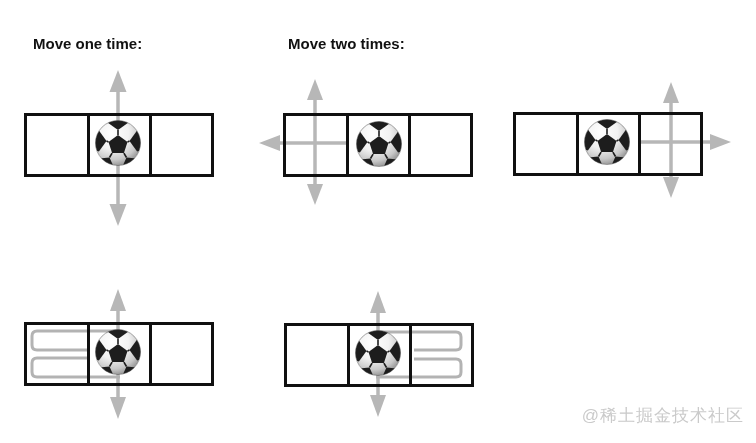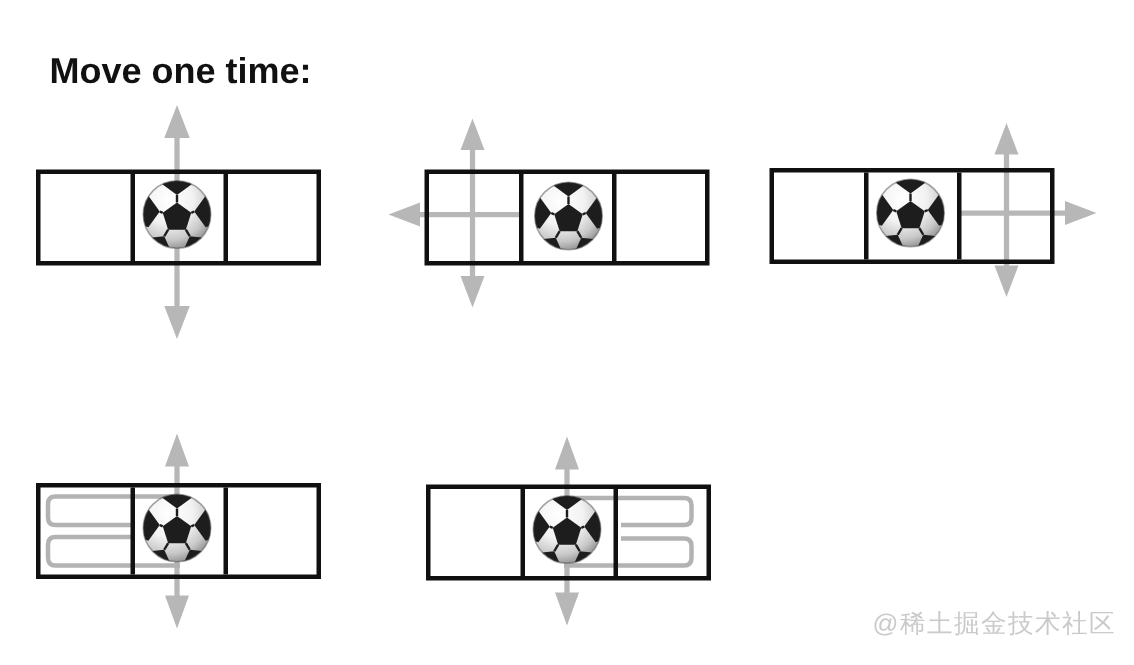"Move one time:" .heading { font-size: 24px -> 15px }
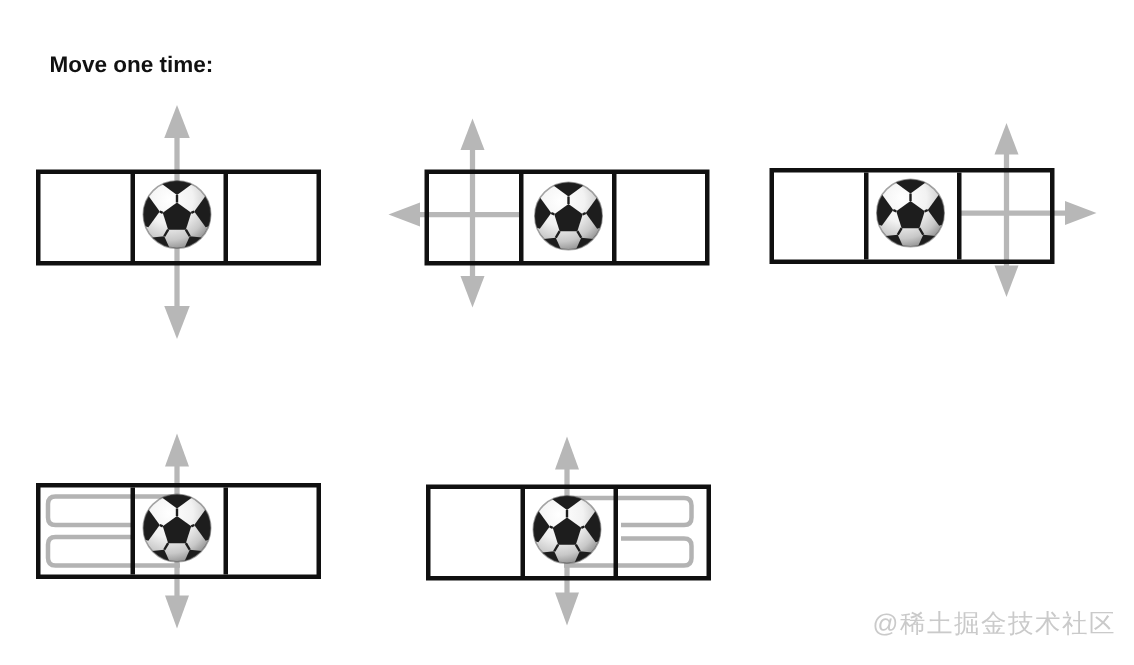"Move two times:" h2.heading { html: none -> <h2>Move two times:</h2> }
